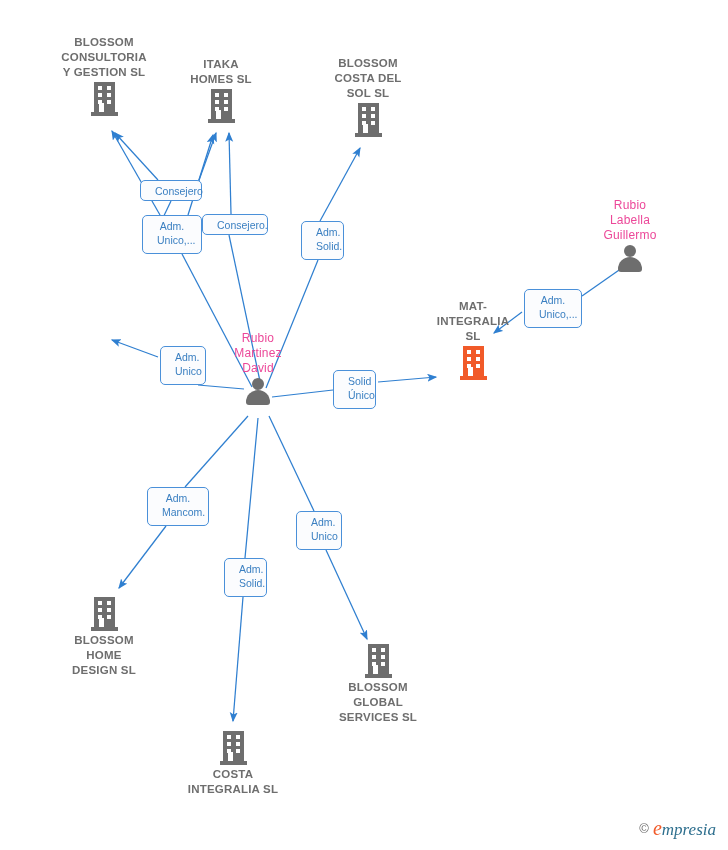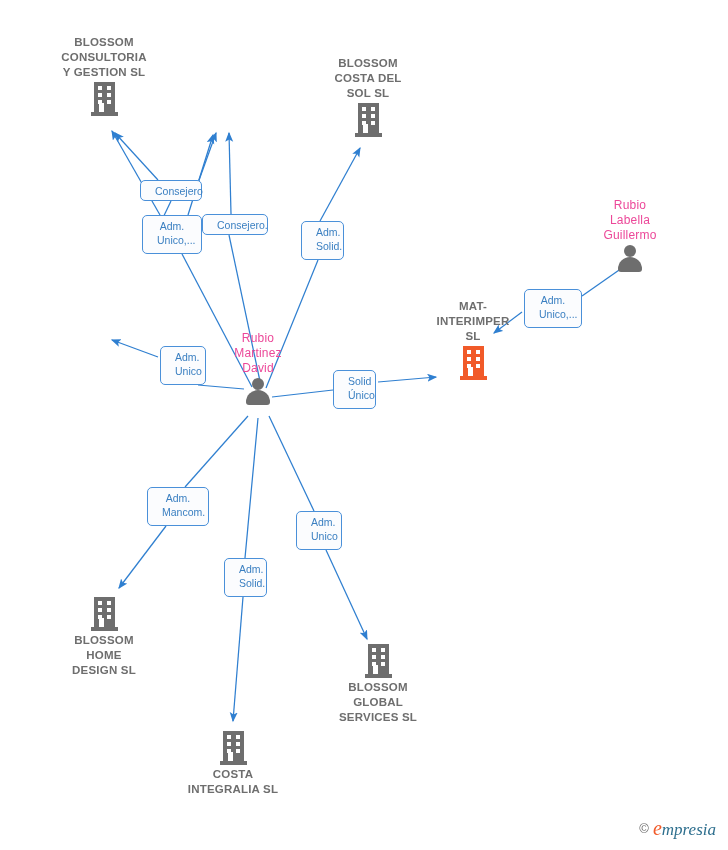"ITAKA" div.node { html: none -> <div> <span>ITAKA HOMES SL</span> <span> <span> <span></span> <span></span><span></span> <span></span><span></span> <span></span><span></span> <span></span> <span></span> </span> </span> </div> }
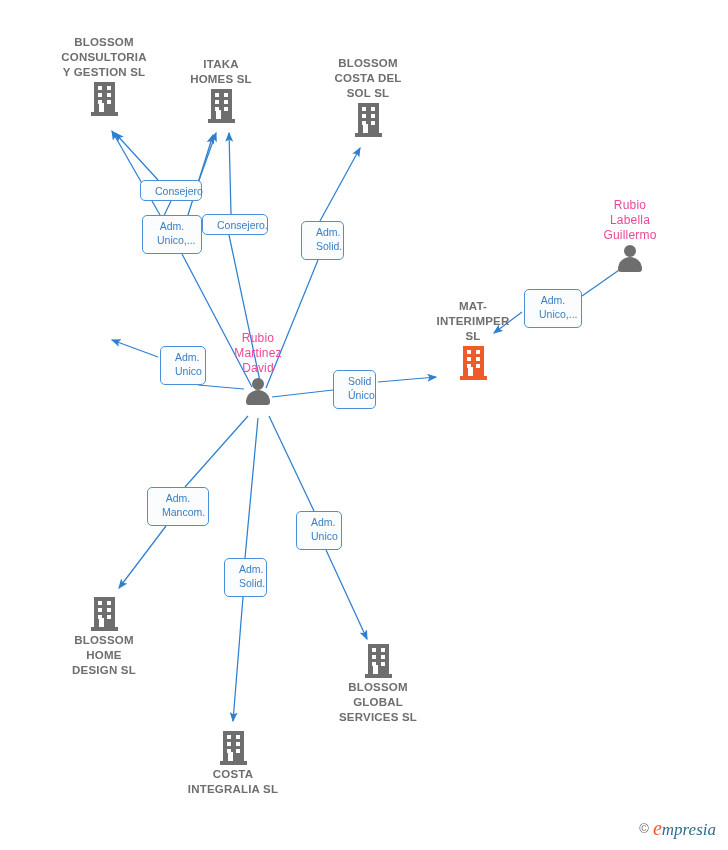"MAT-" span.cap { text: INTERIMPER -> INTEGRALIA }
